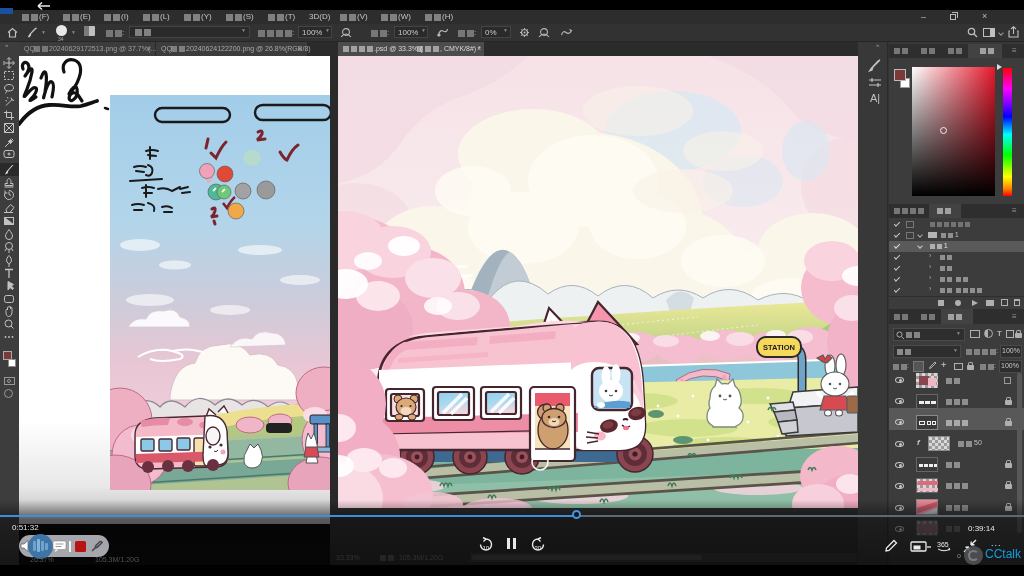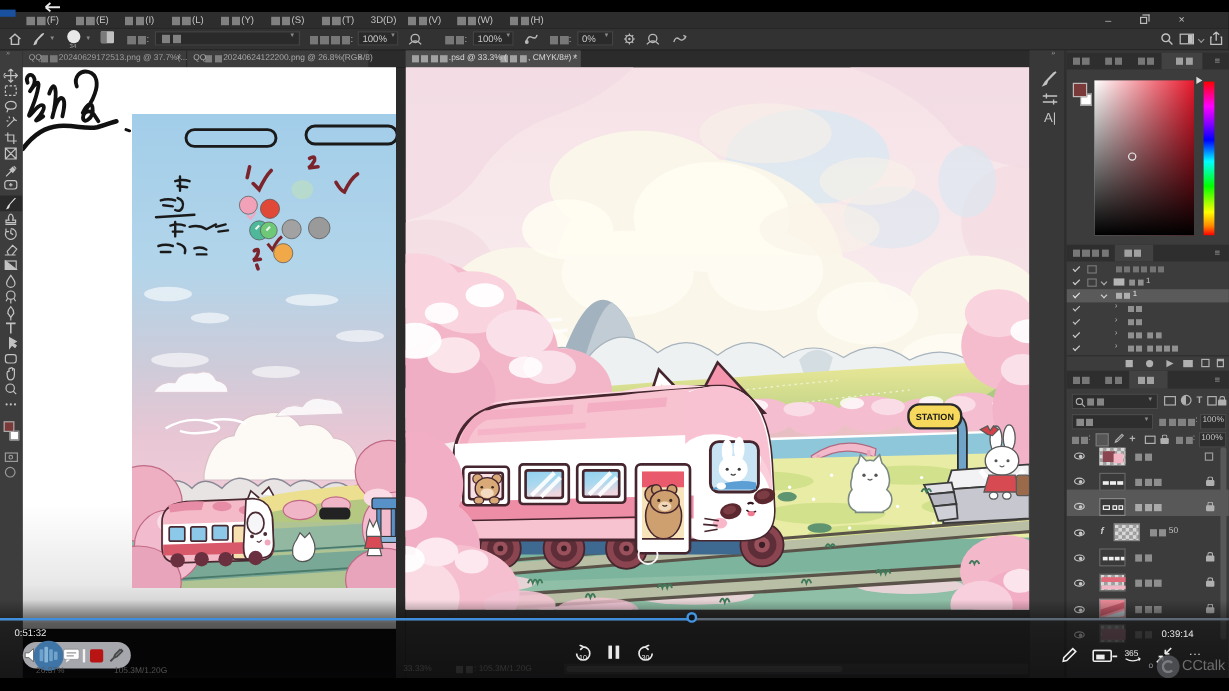"CCtalk" div.t { color: #737373 -> #0ea5e9 }
